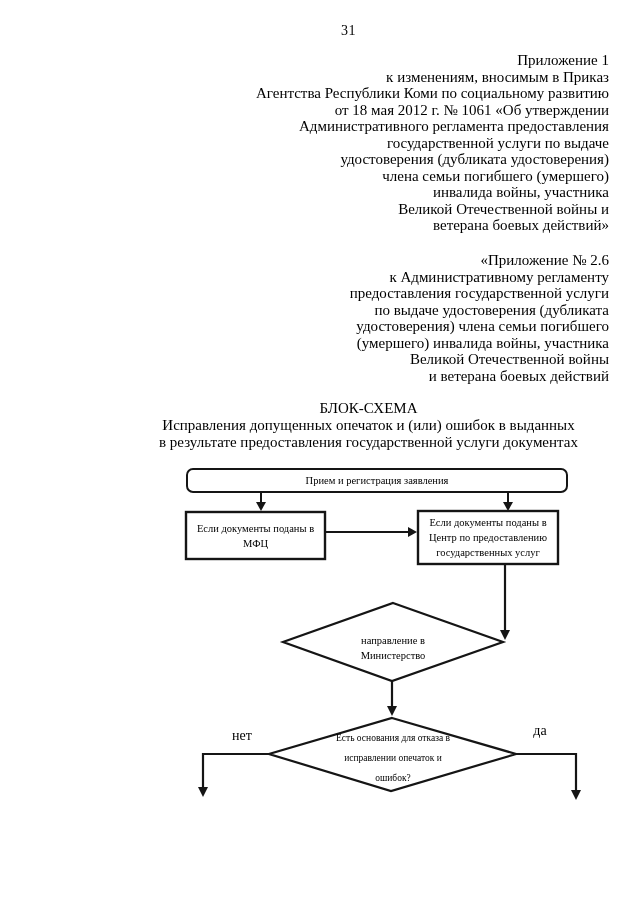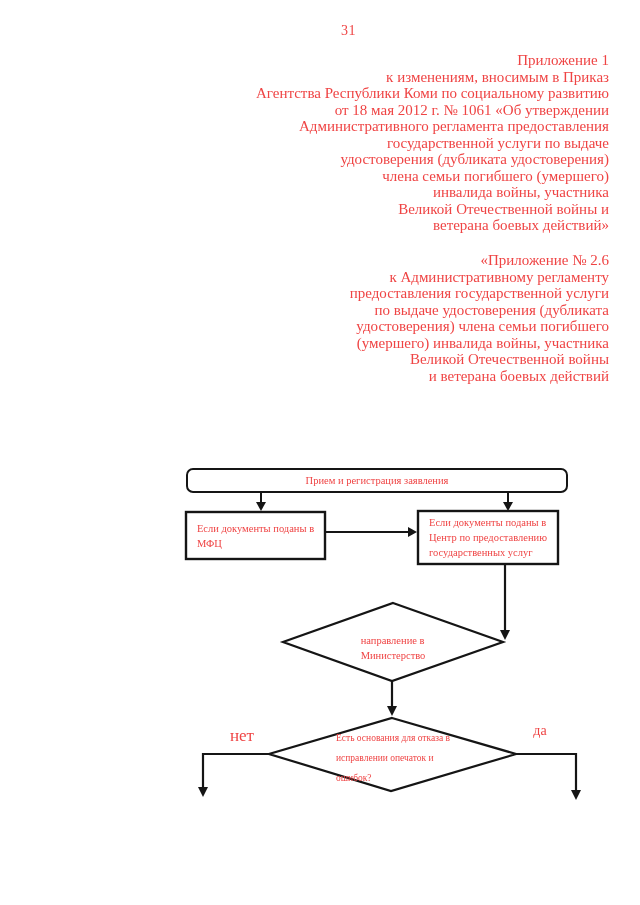"31" .page { color: #ef4444 -> #000000 }
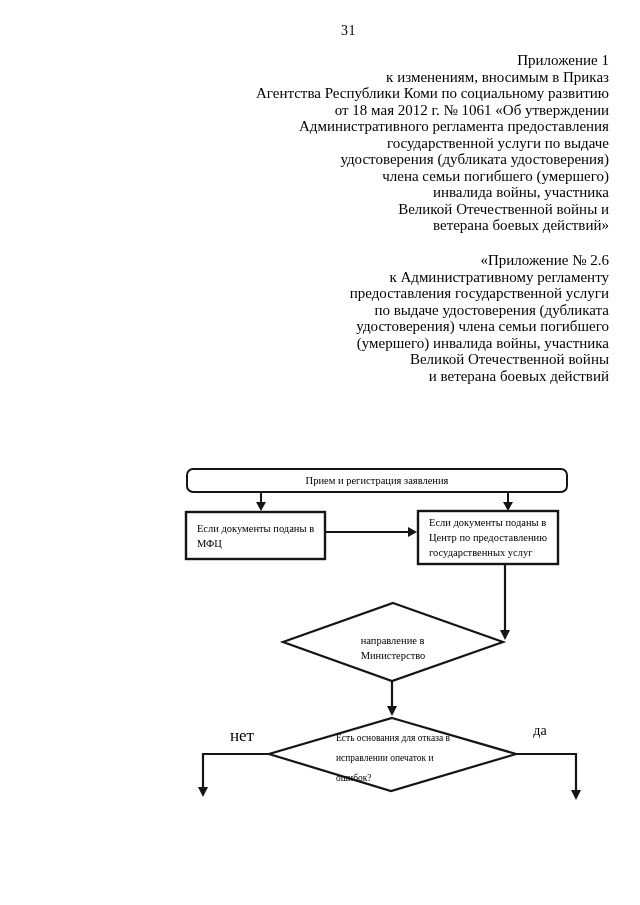"БЛОК-СХЕМА" div { html: none -> <div>БЛОК-СХЕМА</div> }
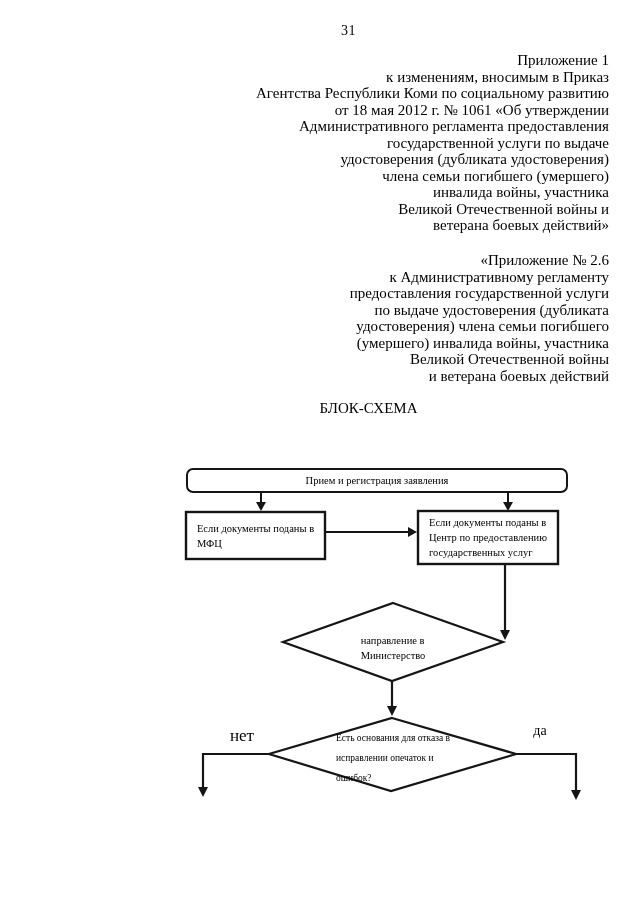"Исправления допущенных опечаток и (или)" div.pre { html: none -> <div>Исправления допущенных опечаток и (или) ошибок в выданных в результате предоставления государственной услуги документах</div> }
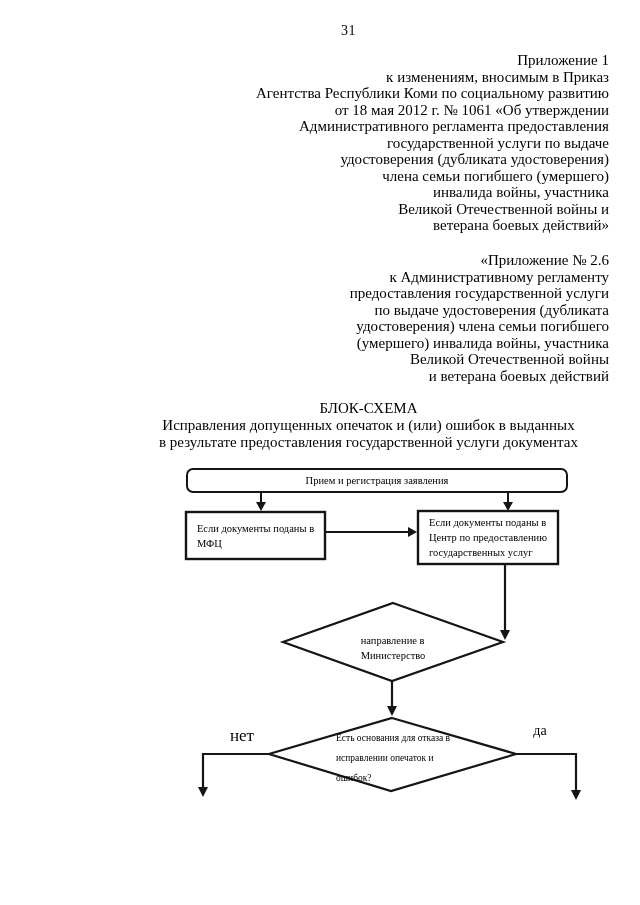"Прием и регистрация заявления" .fc-label { text-align: none -> center }
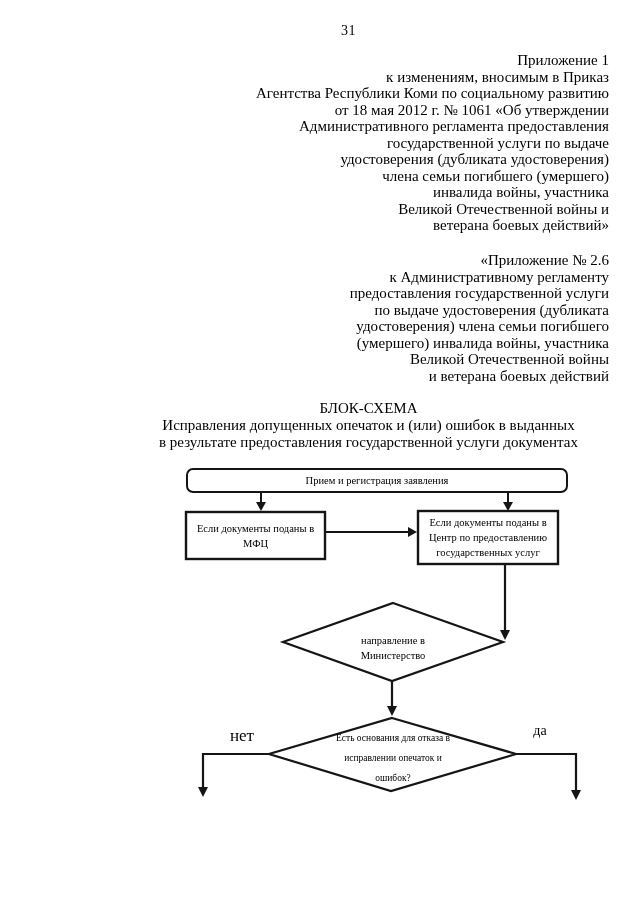"нет" .lbl-no { font-size: 17px -> 14px }
